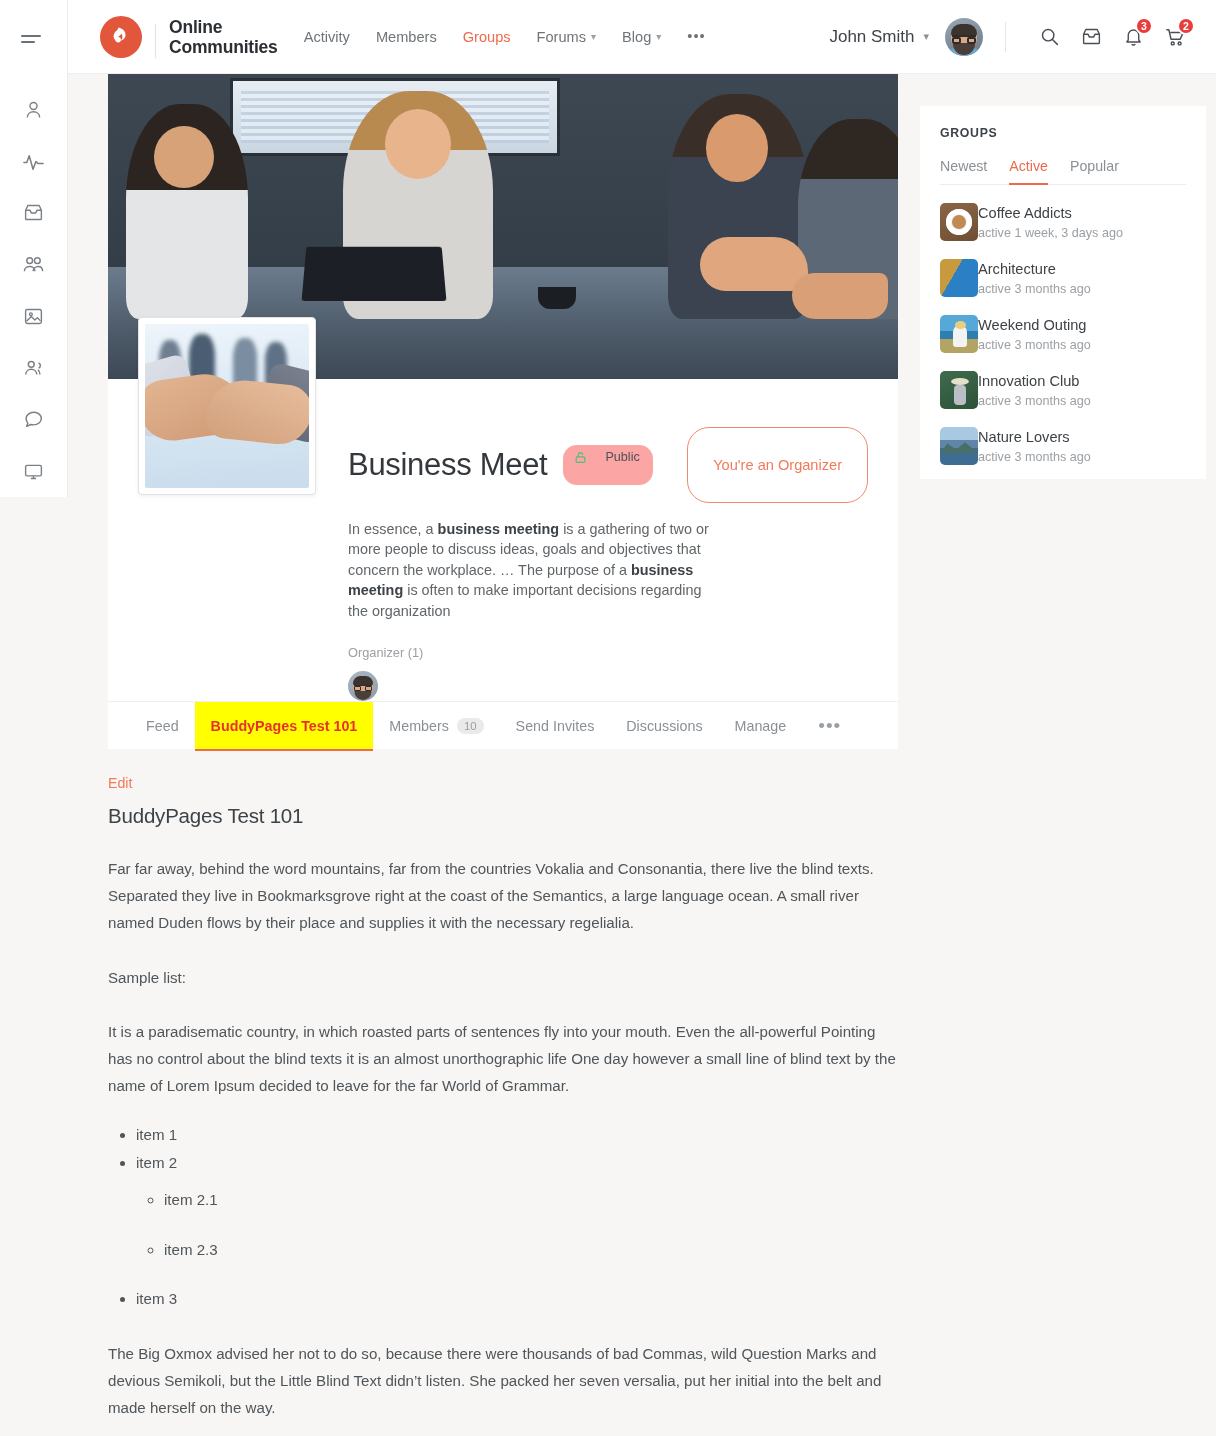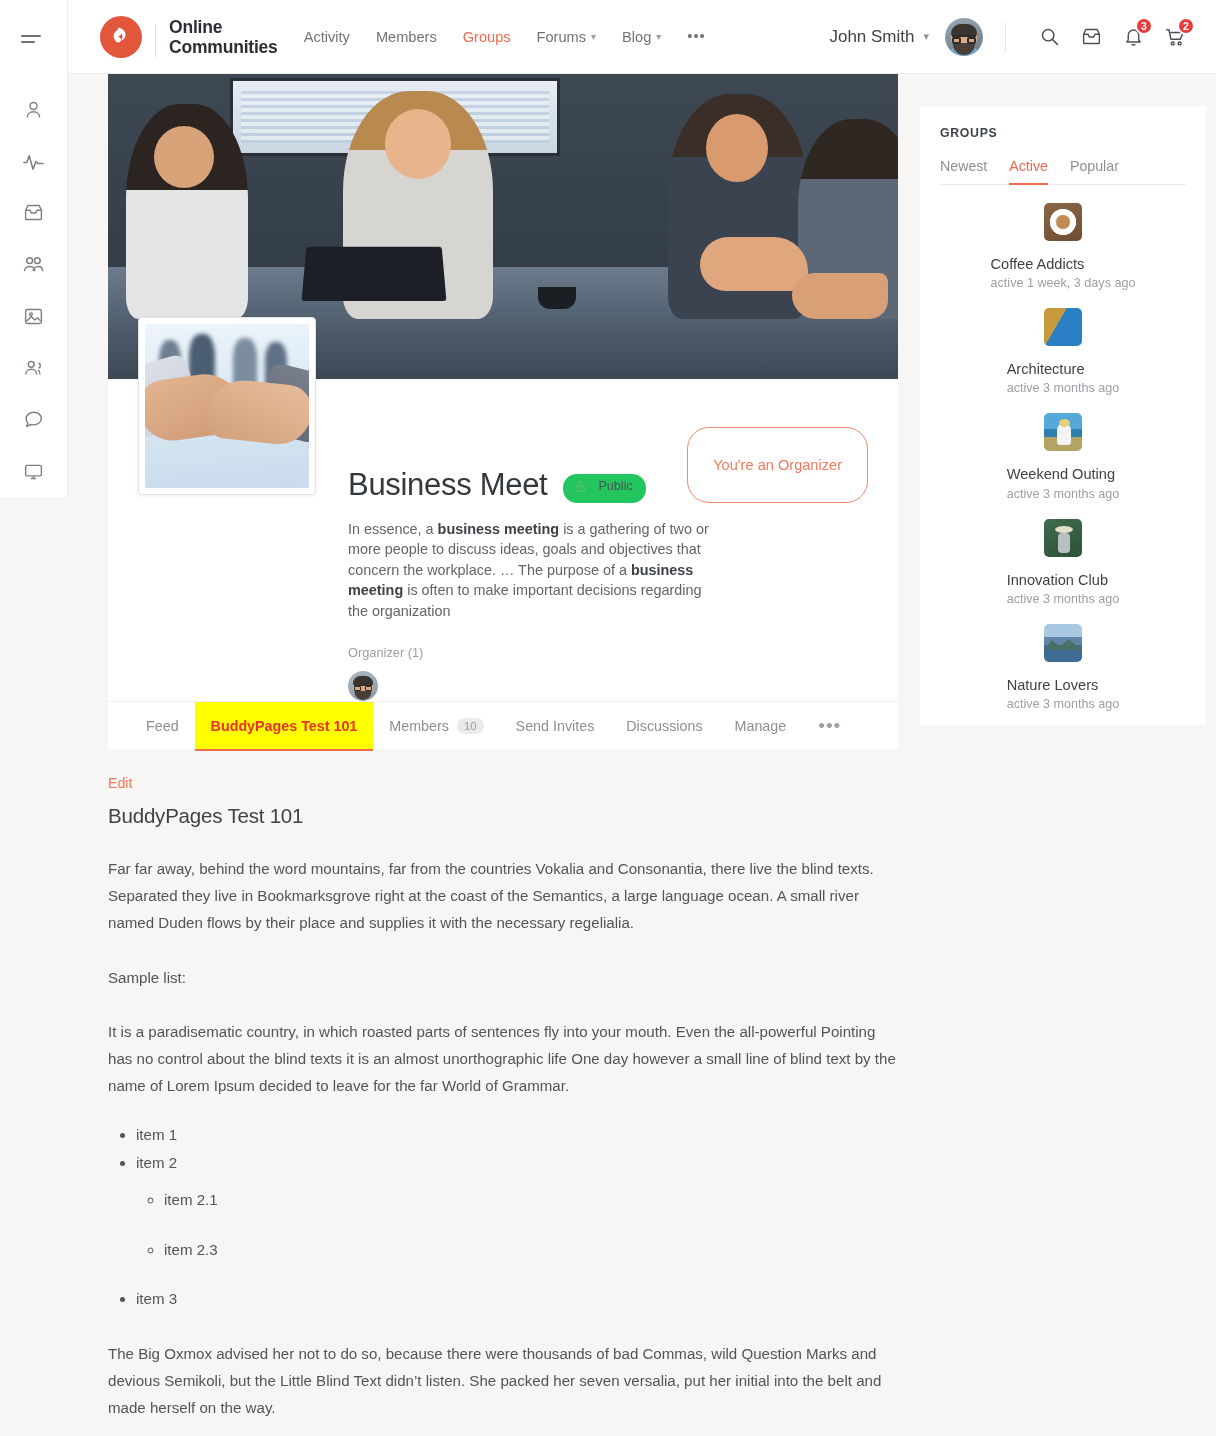"Coffee Addicts" .g-item { flex-direction: column -> none; gap: 14px -> none }
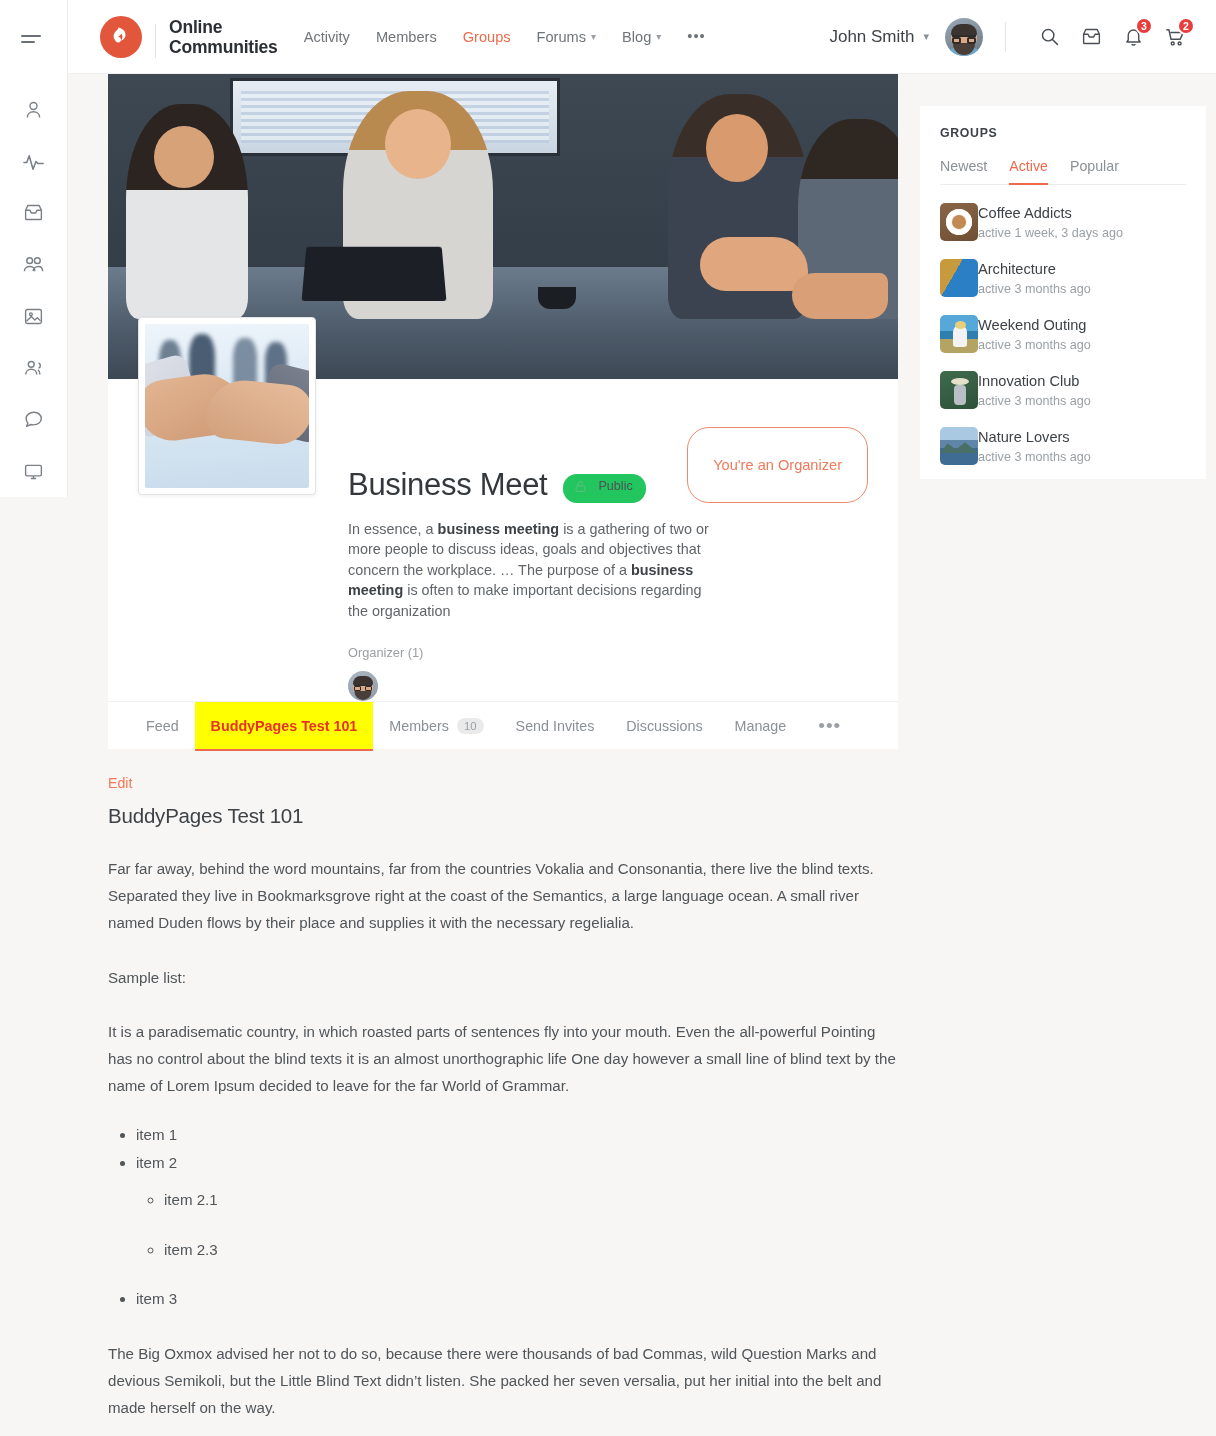"Business Meet" .title-row { align-items: flex-end -> center }
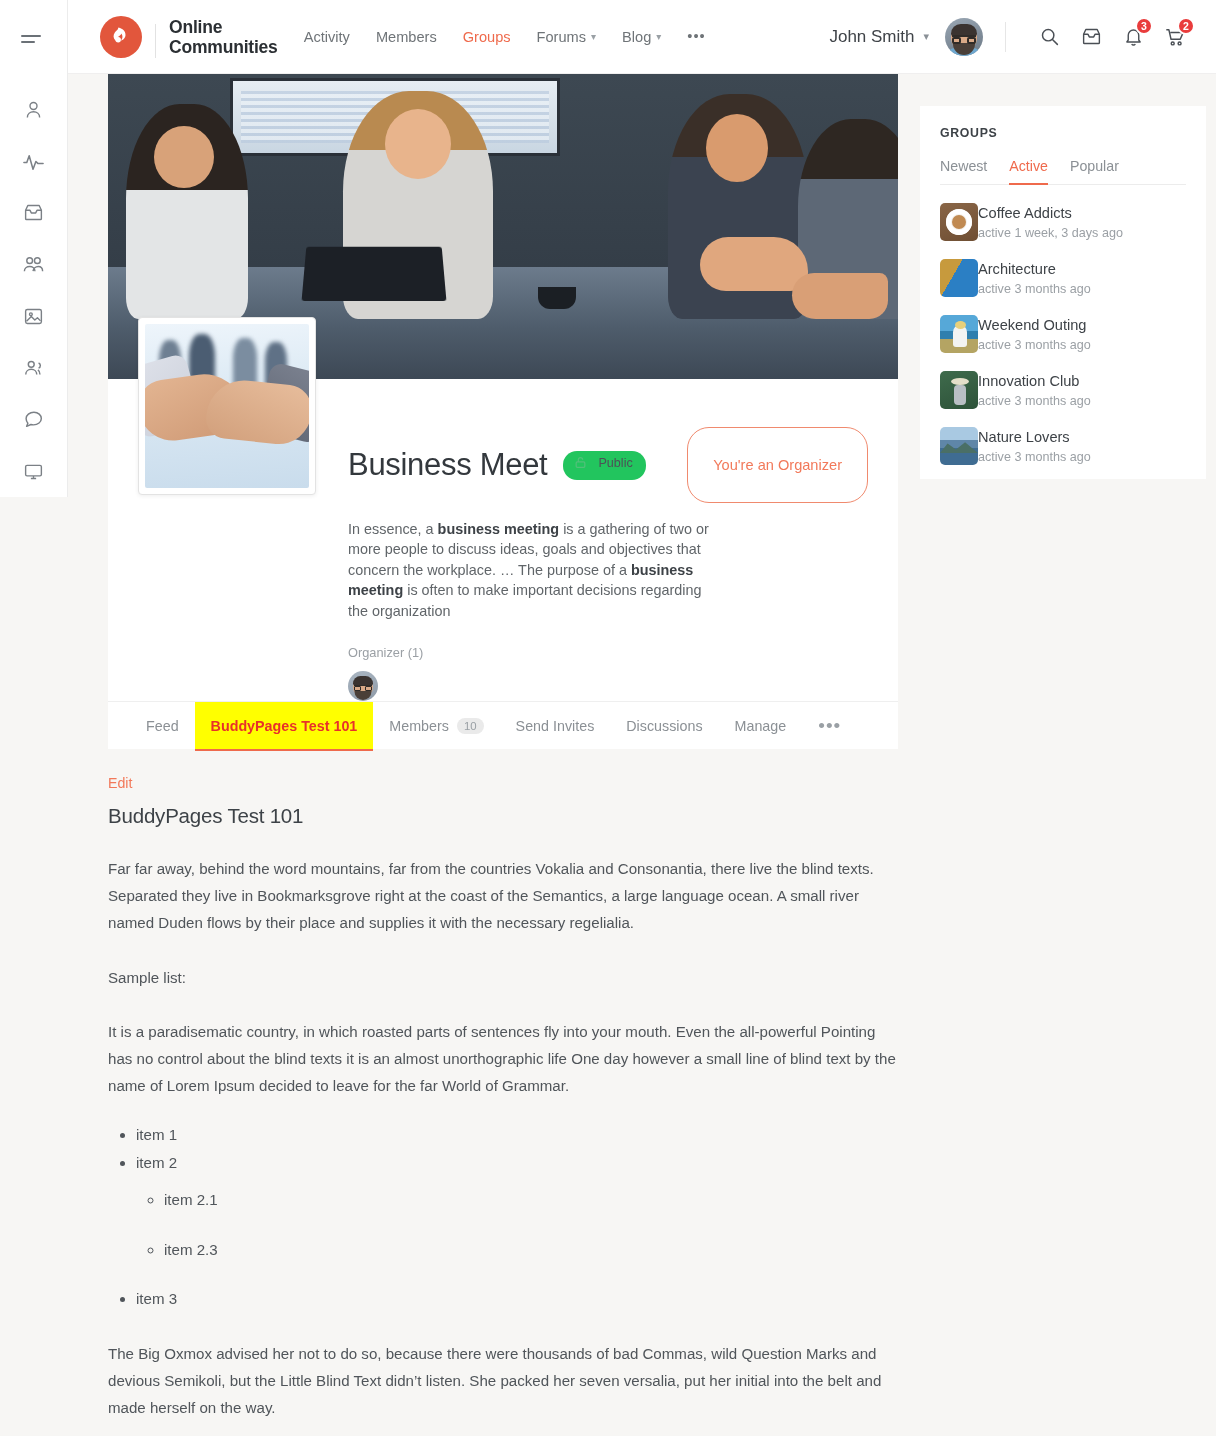"Public" .privacy-pill { background: #22c55e -> #fca5a5; gap: 11px -> 18px; padding: 5px 13px 10px 11px -> 5px 13px 21px 11px }
